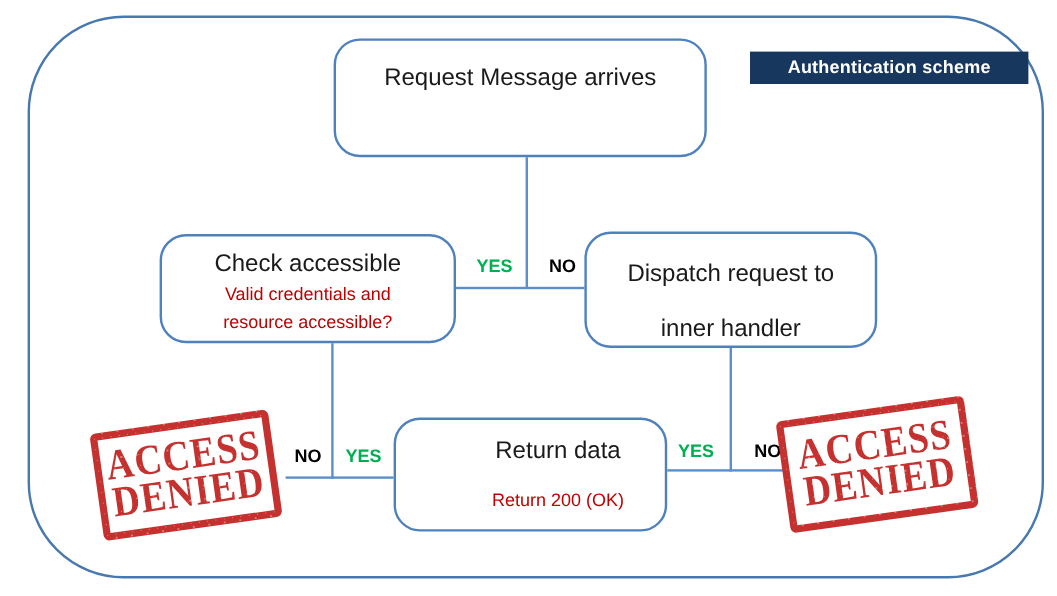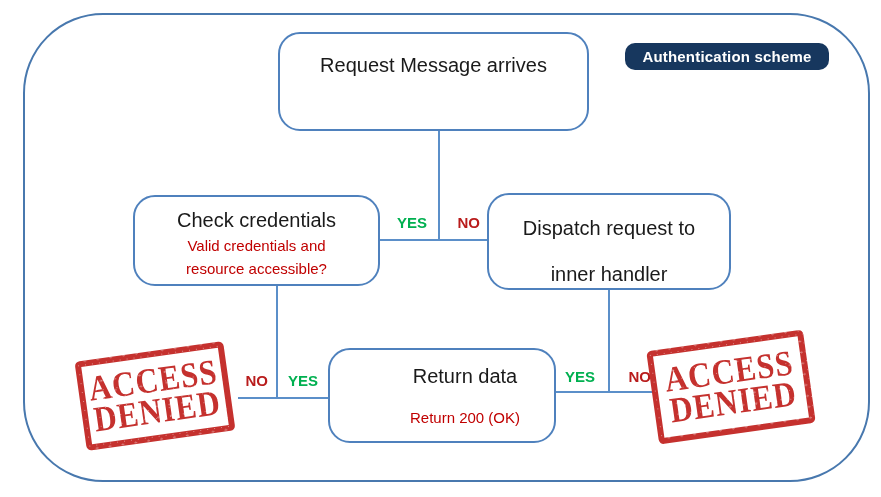"Authentication scheme" .scheme-badge { border-radius: 10px -> none; width: 204px -> 232px }
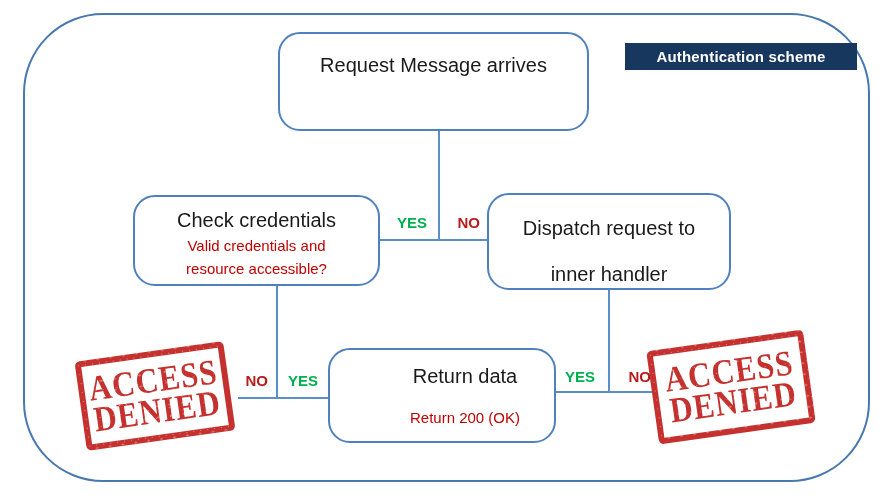"Check credentials" div.node-title { text: credentials -> accessible }
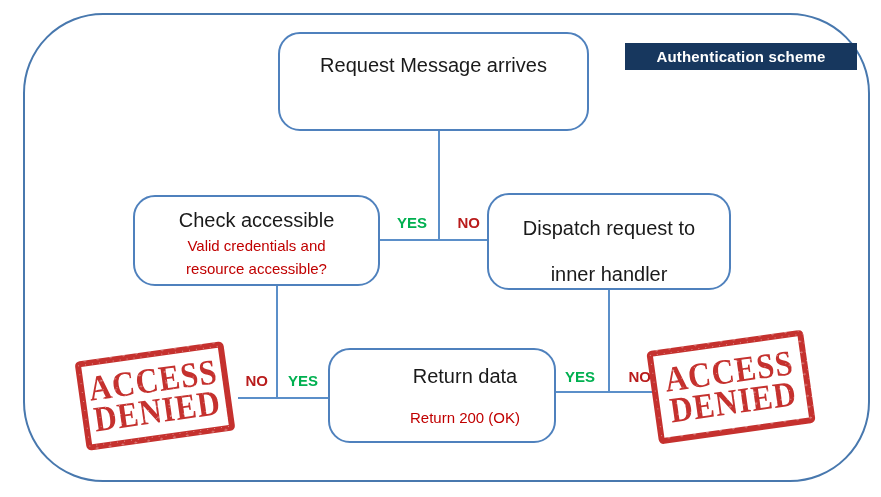"NO" .branch-no { color: #b91c1c -> #000000 }
